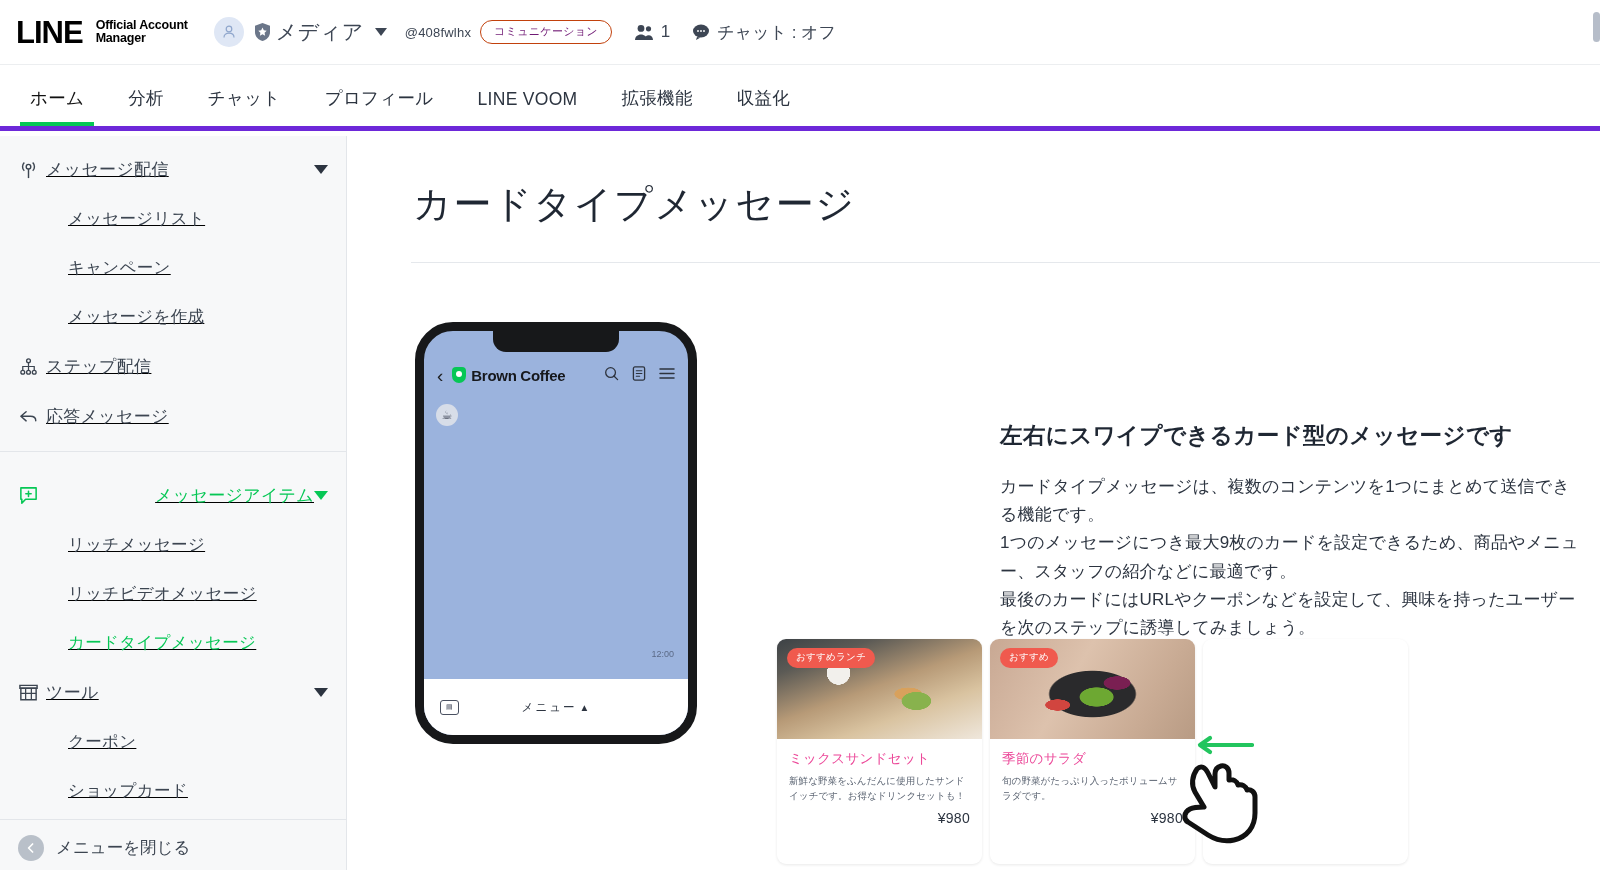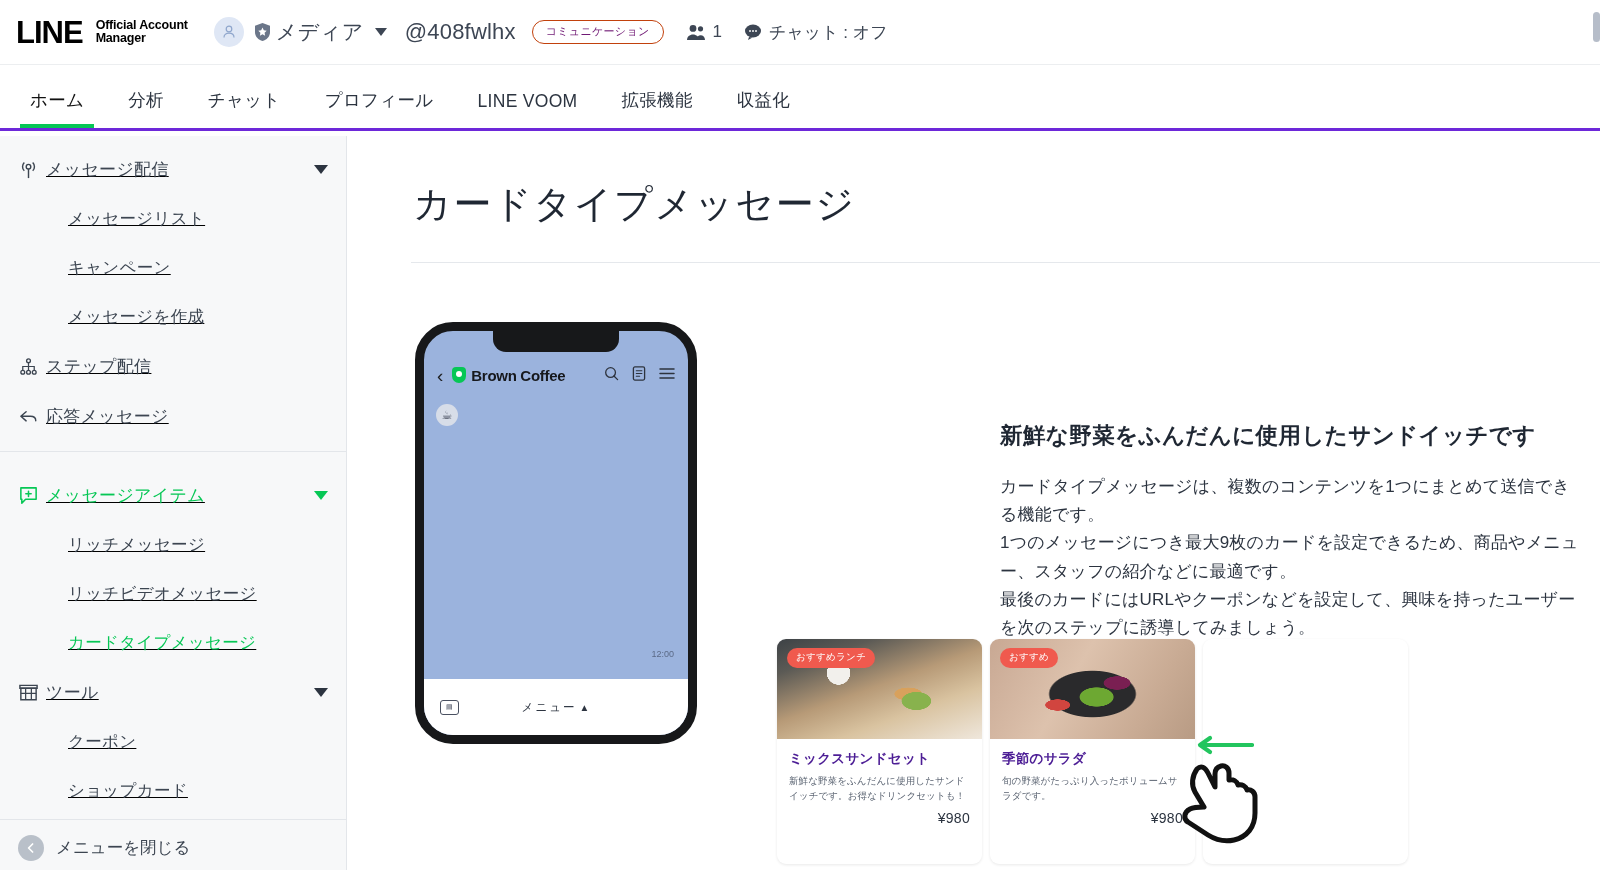"@408fwlhx" .acct-id { font-size: 22px -> 13px; margin-right: 16px -> 9px }
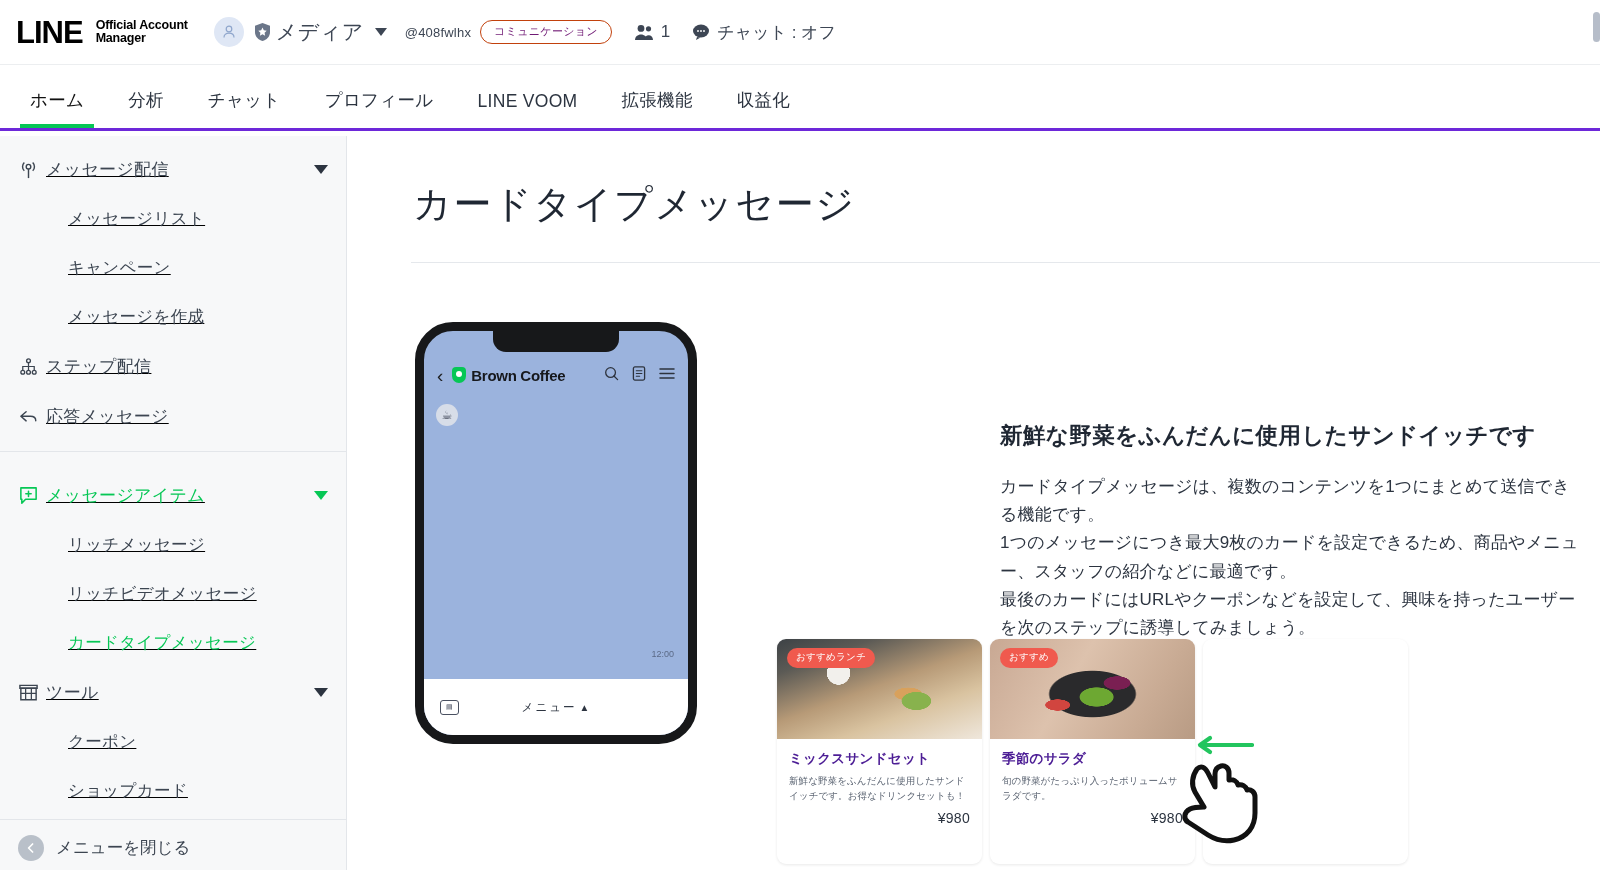"ホーム" .navtabs { border-bottom: 3px solid #6d28d9 -> 5px solid #6d28d9 }
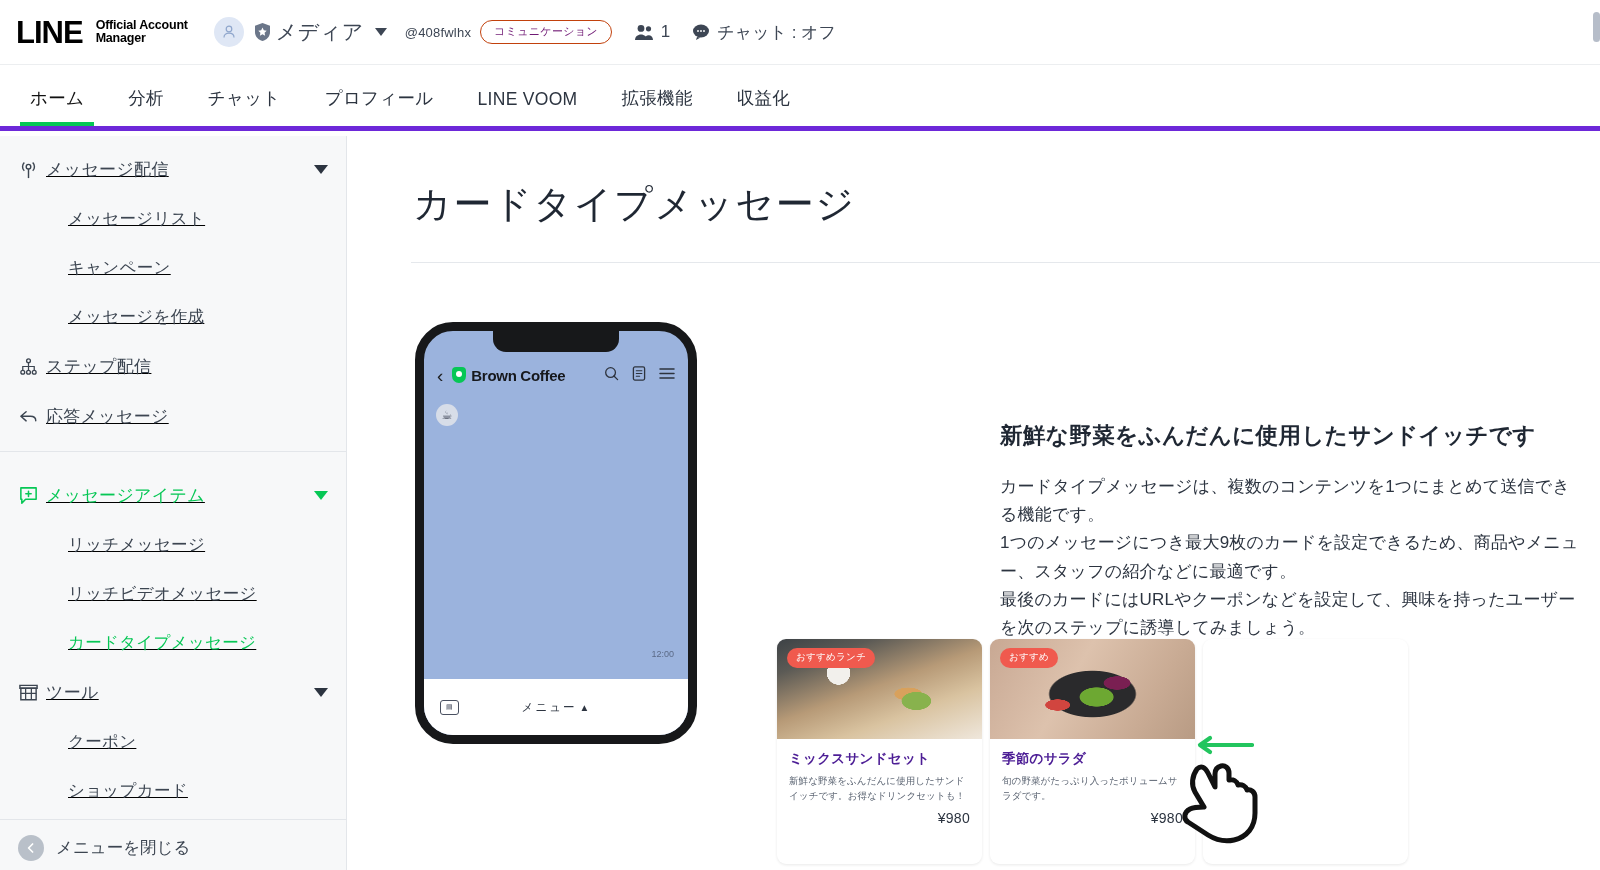"新鮮な野菜をふんだんに使用したサンドイッチです" h2 { text: 新鮮な野菜をふんだんに使用したサンドイッチ -> 左右にスワイプできるカード型のメッセージ }
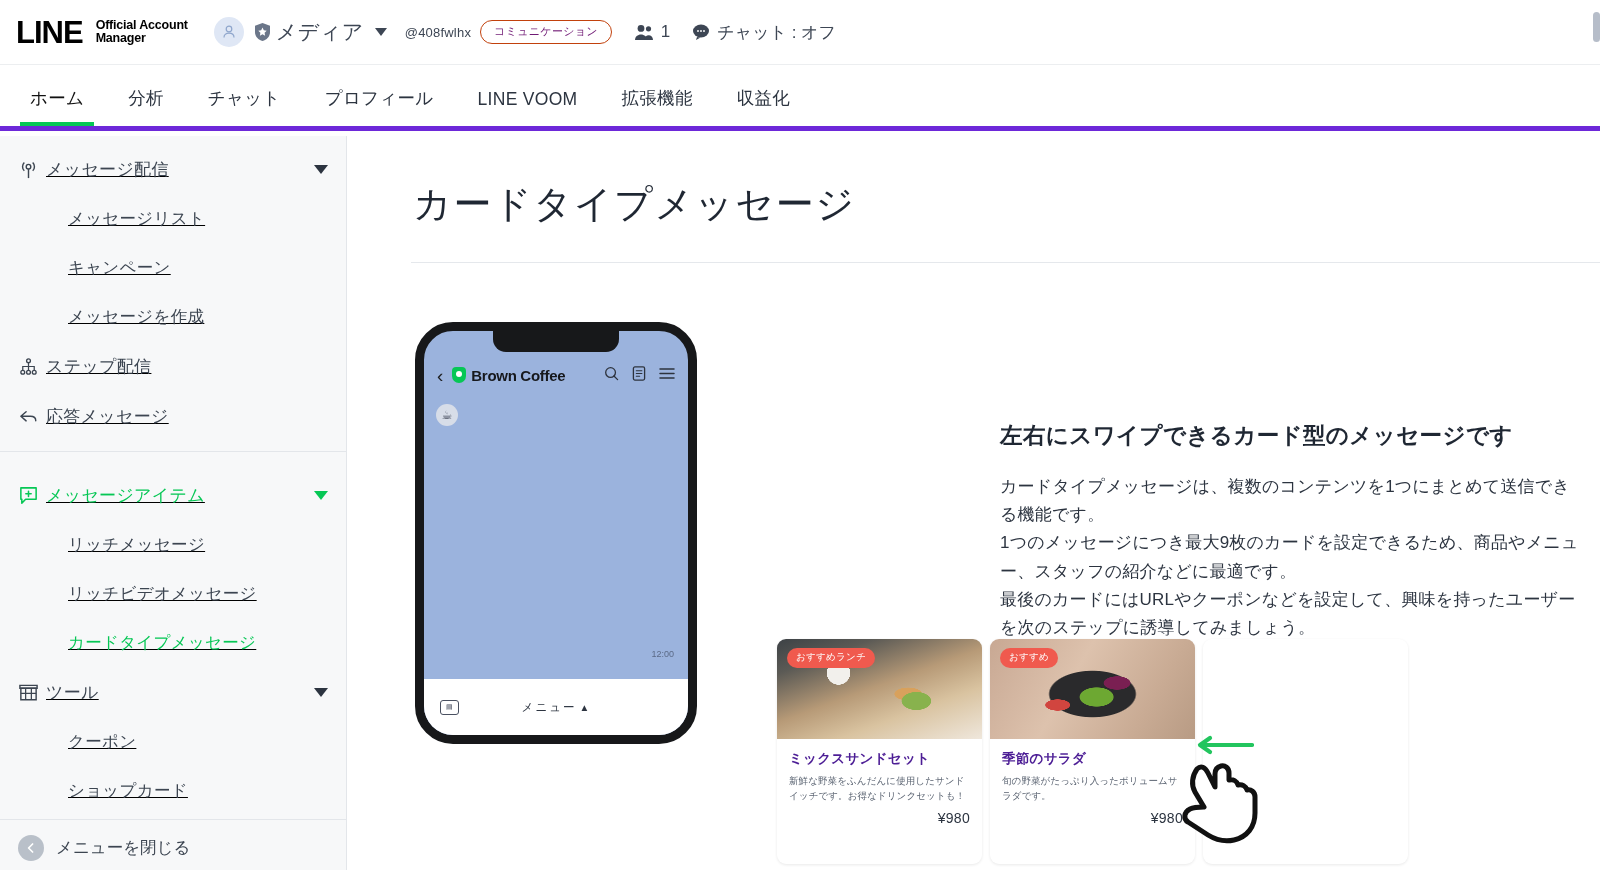"メッセージアイテム" .side-row.green .lbl { text-align: none -> right }
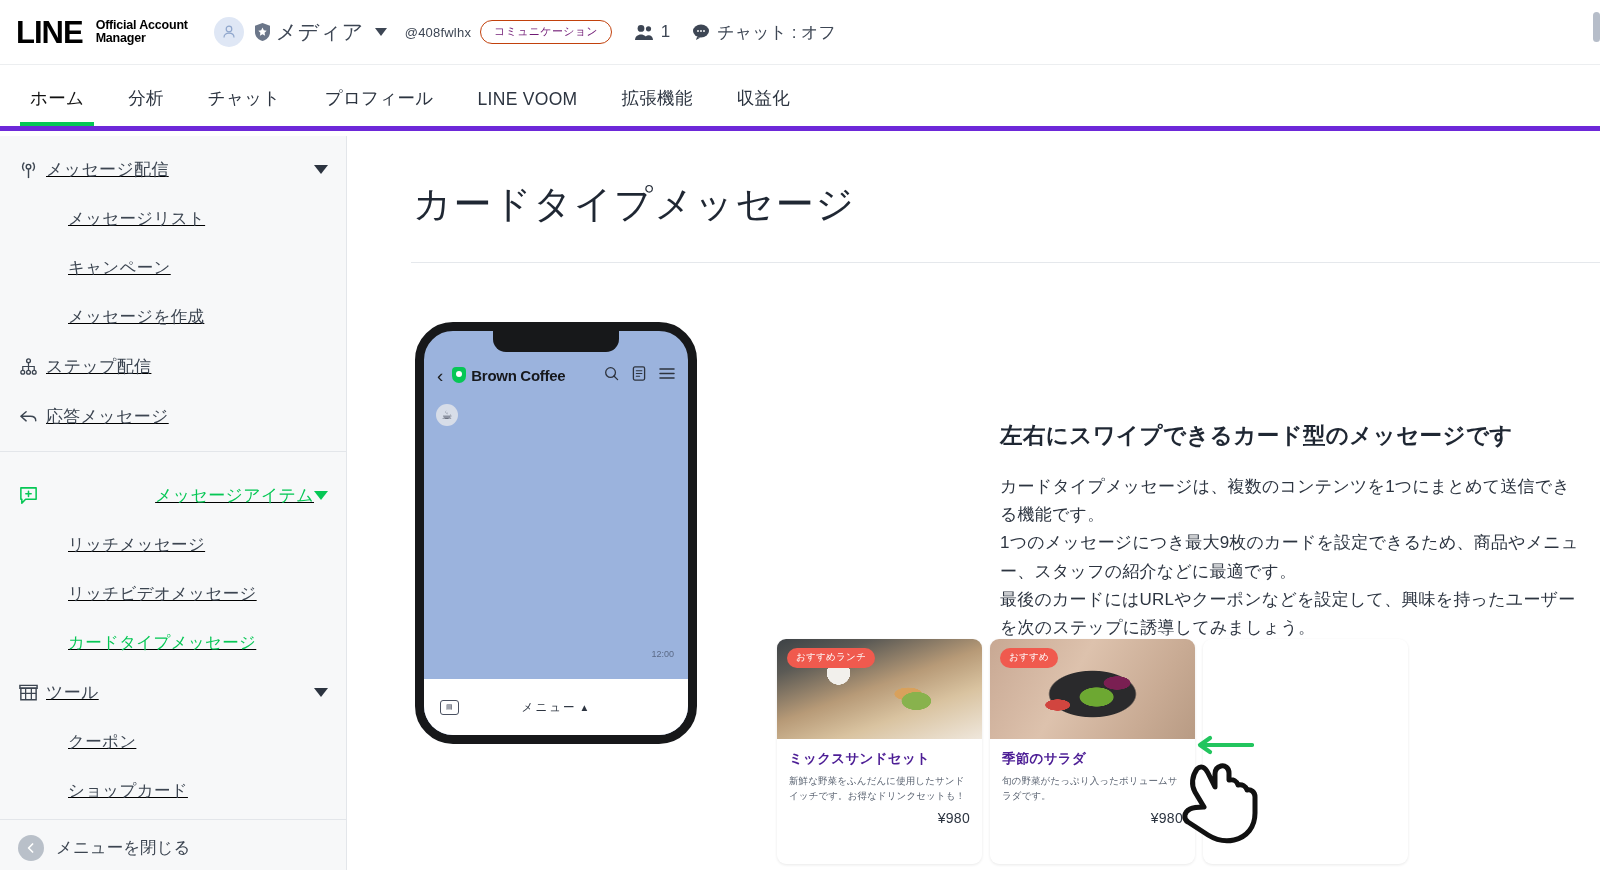"ミックスサンドセット" .card-title { color: #4c1d95 -> #ec4899; font-weight: bold -> normal }
